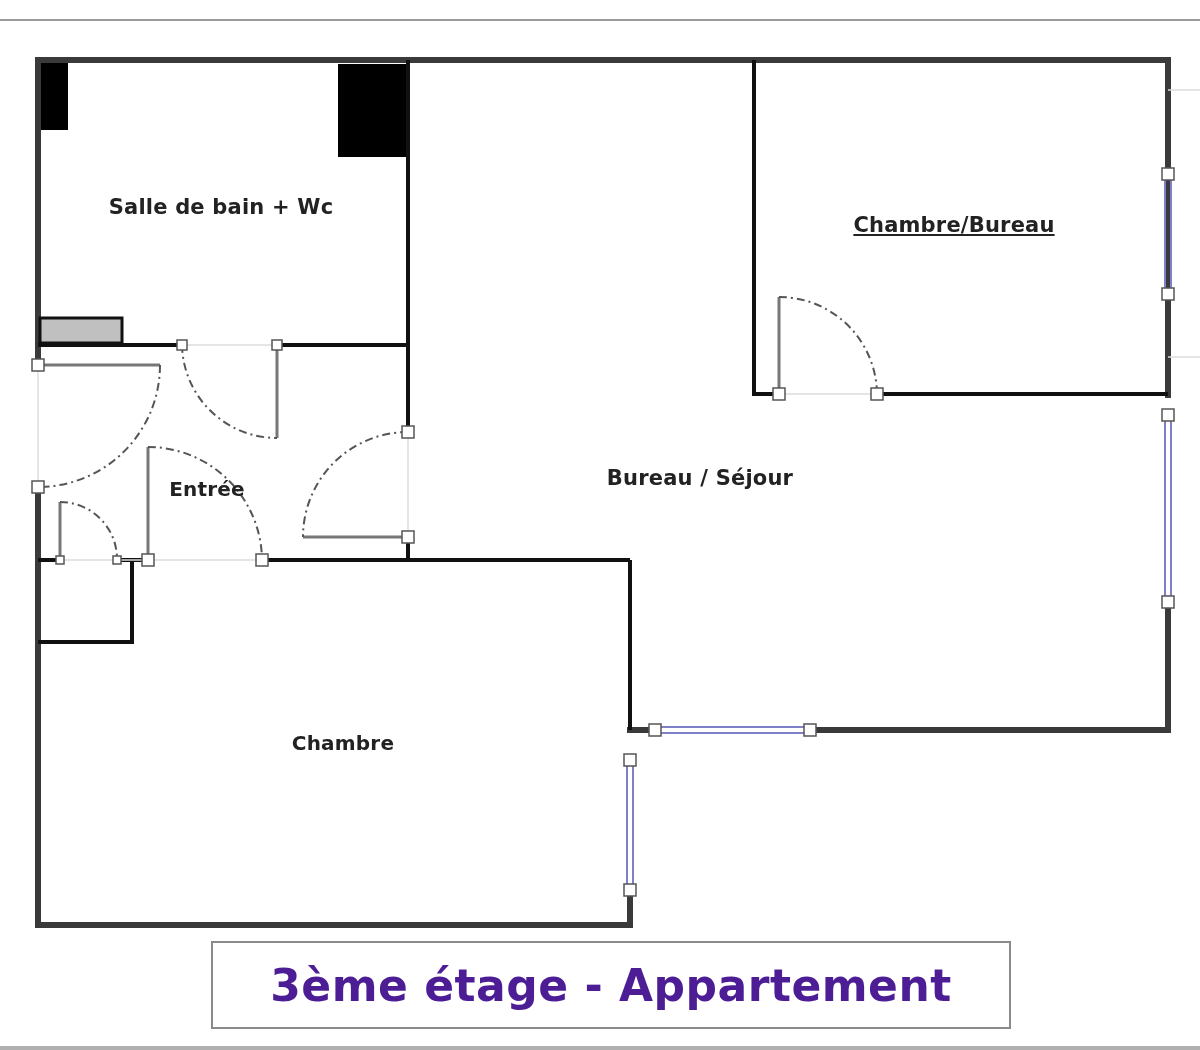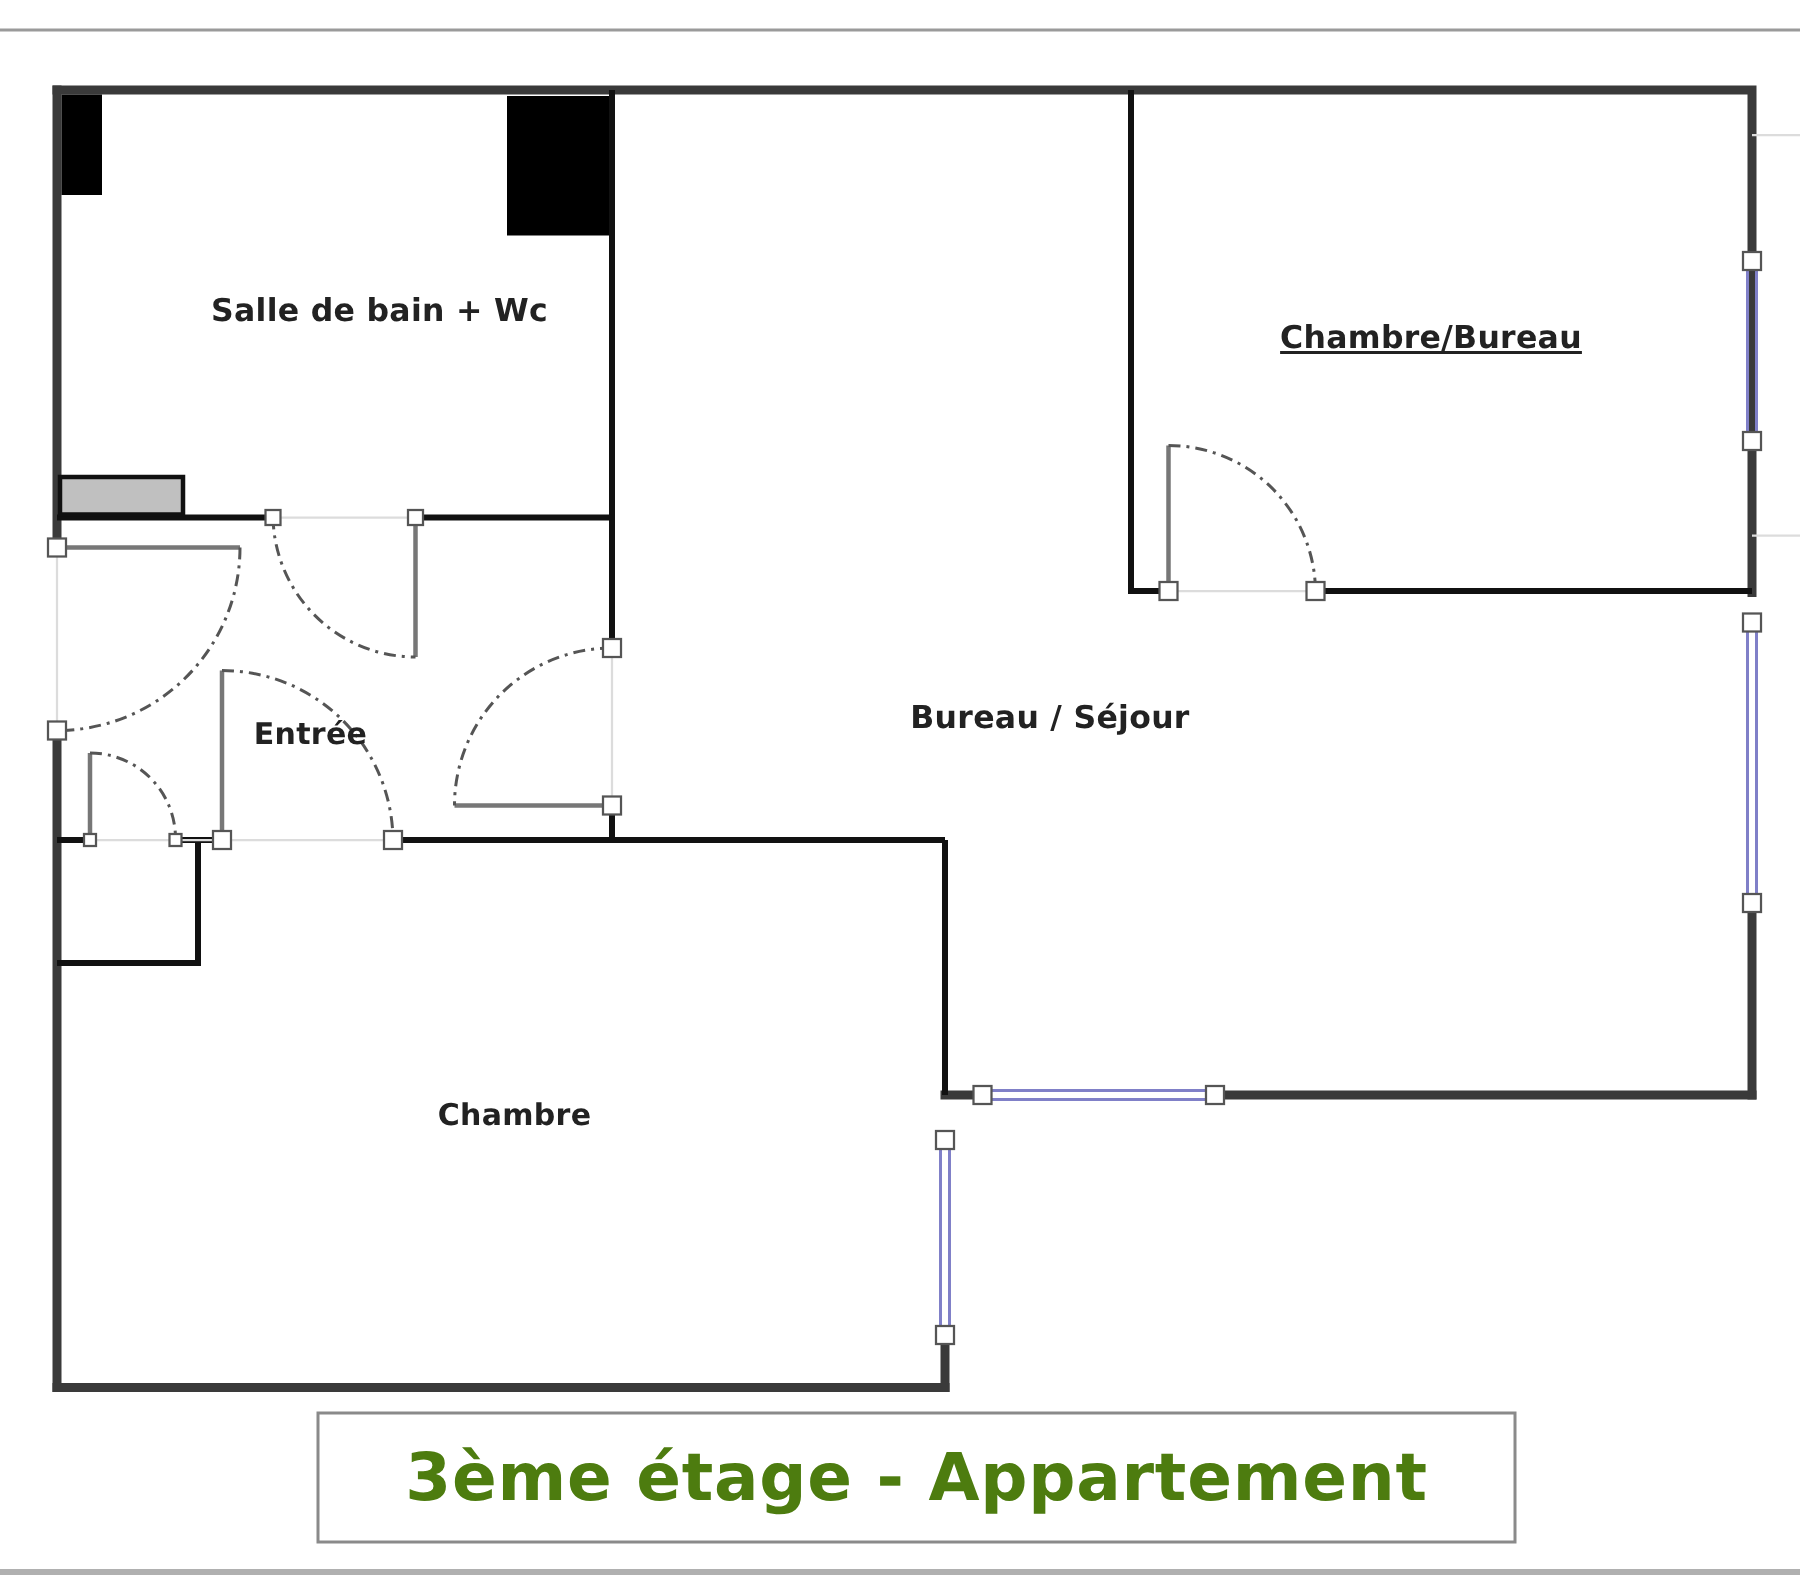"Salle de bain + Wc" div.room-label { margin-left: 32px -> none }
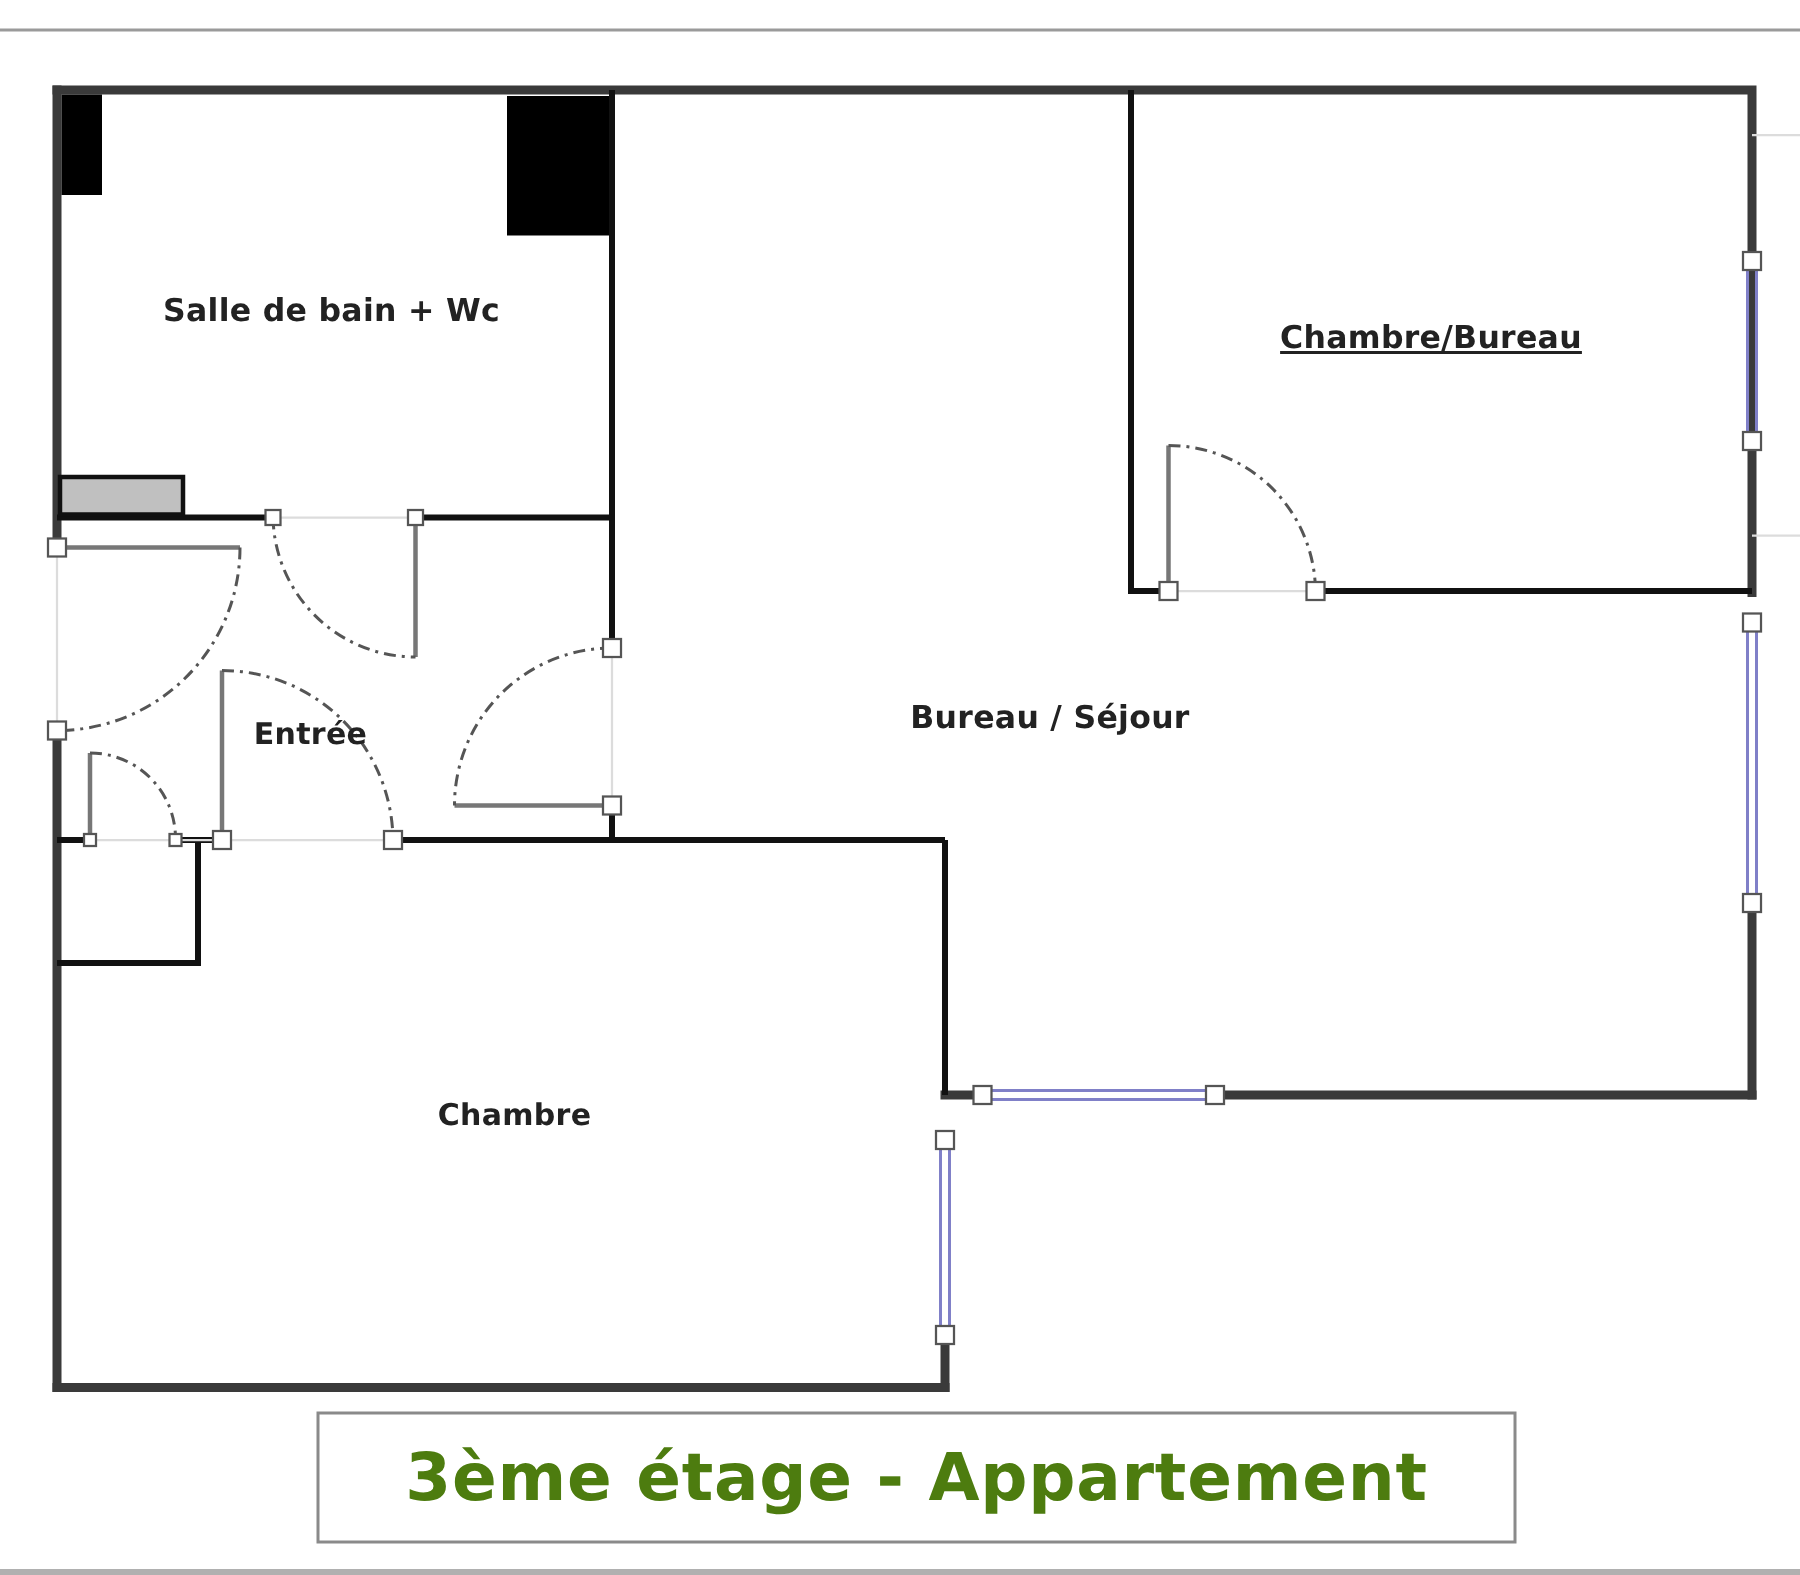"3ème étage - Appartement" .title-text { color: #4d7c0f -> #4c1d95 }
